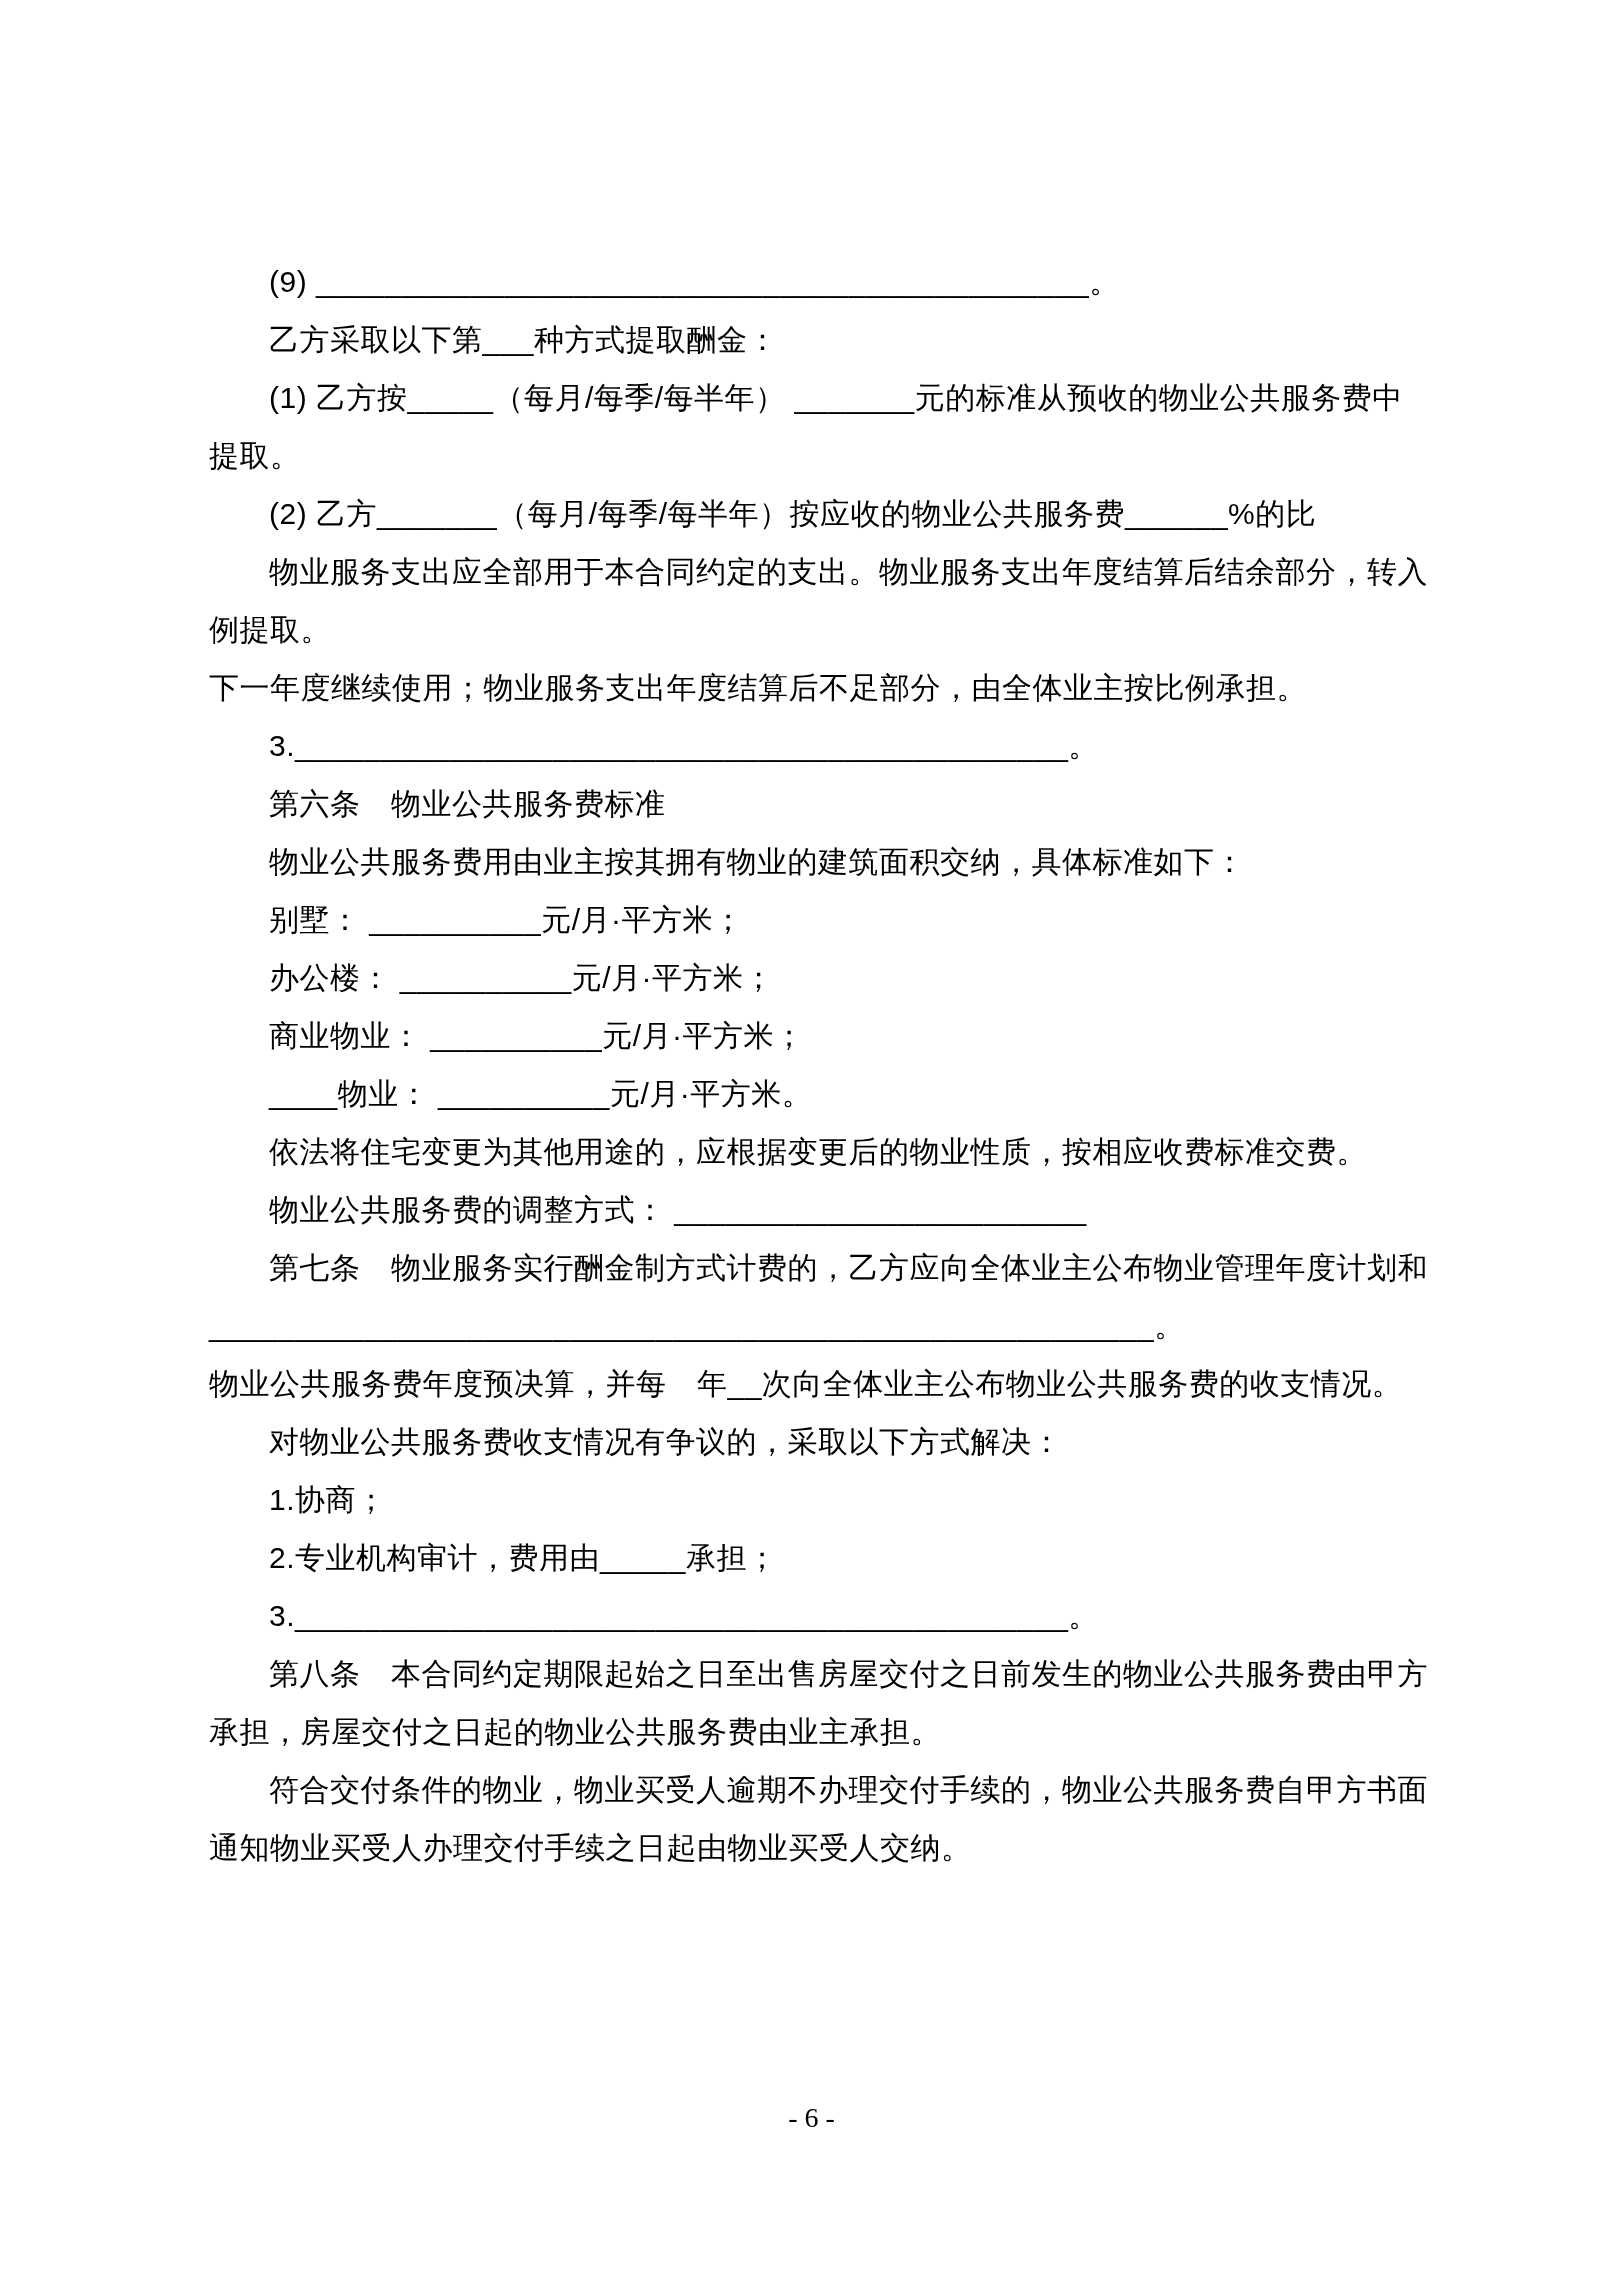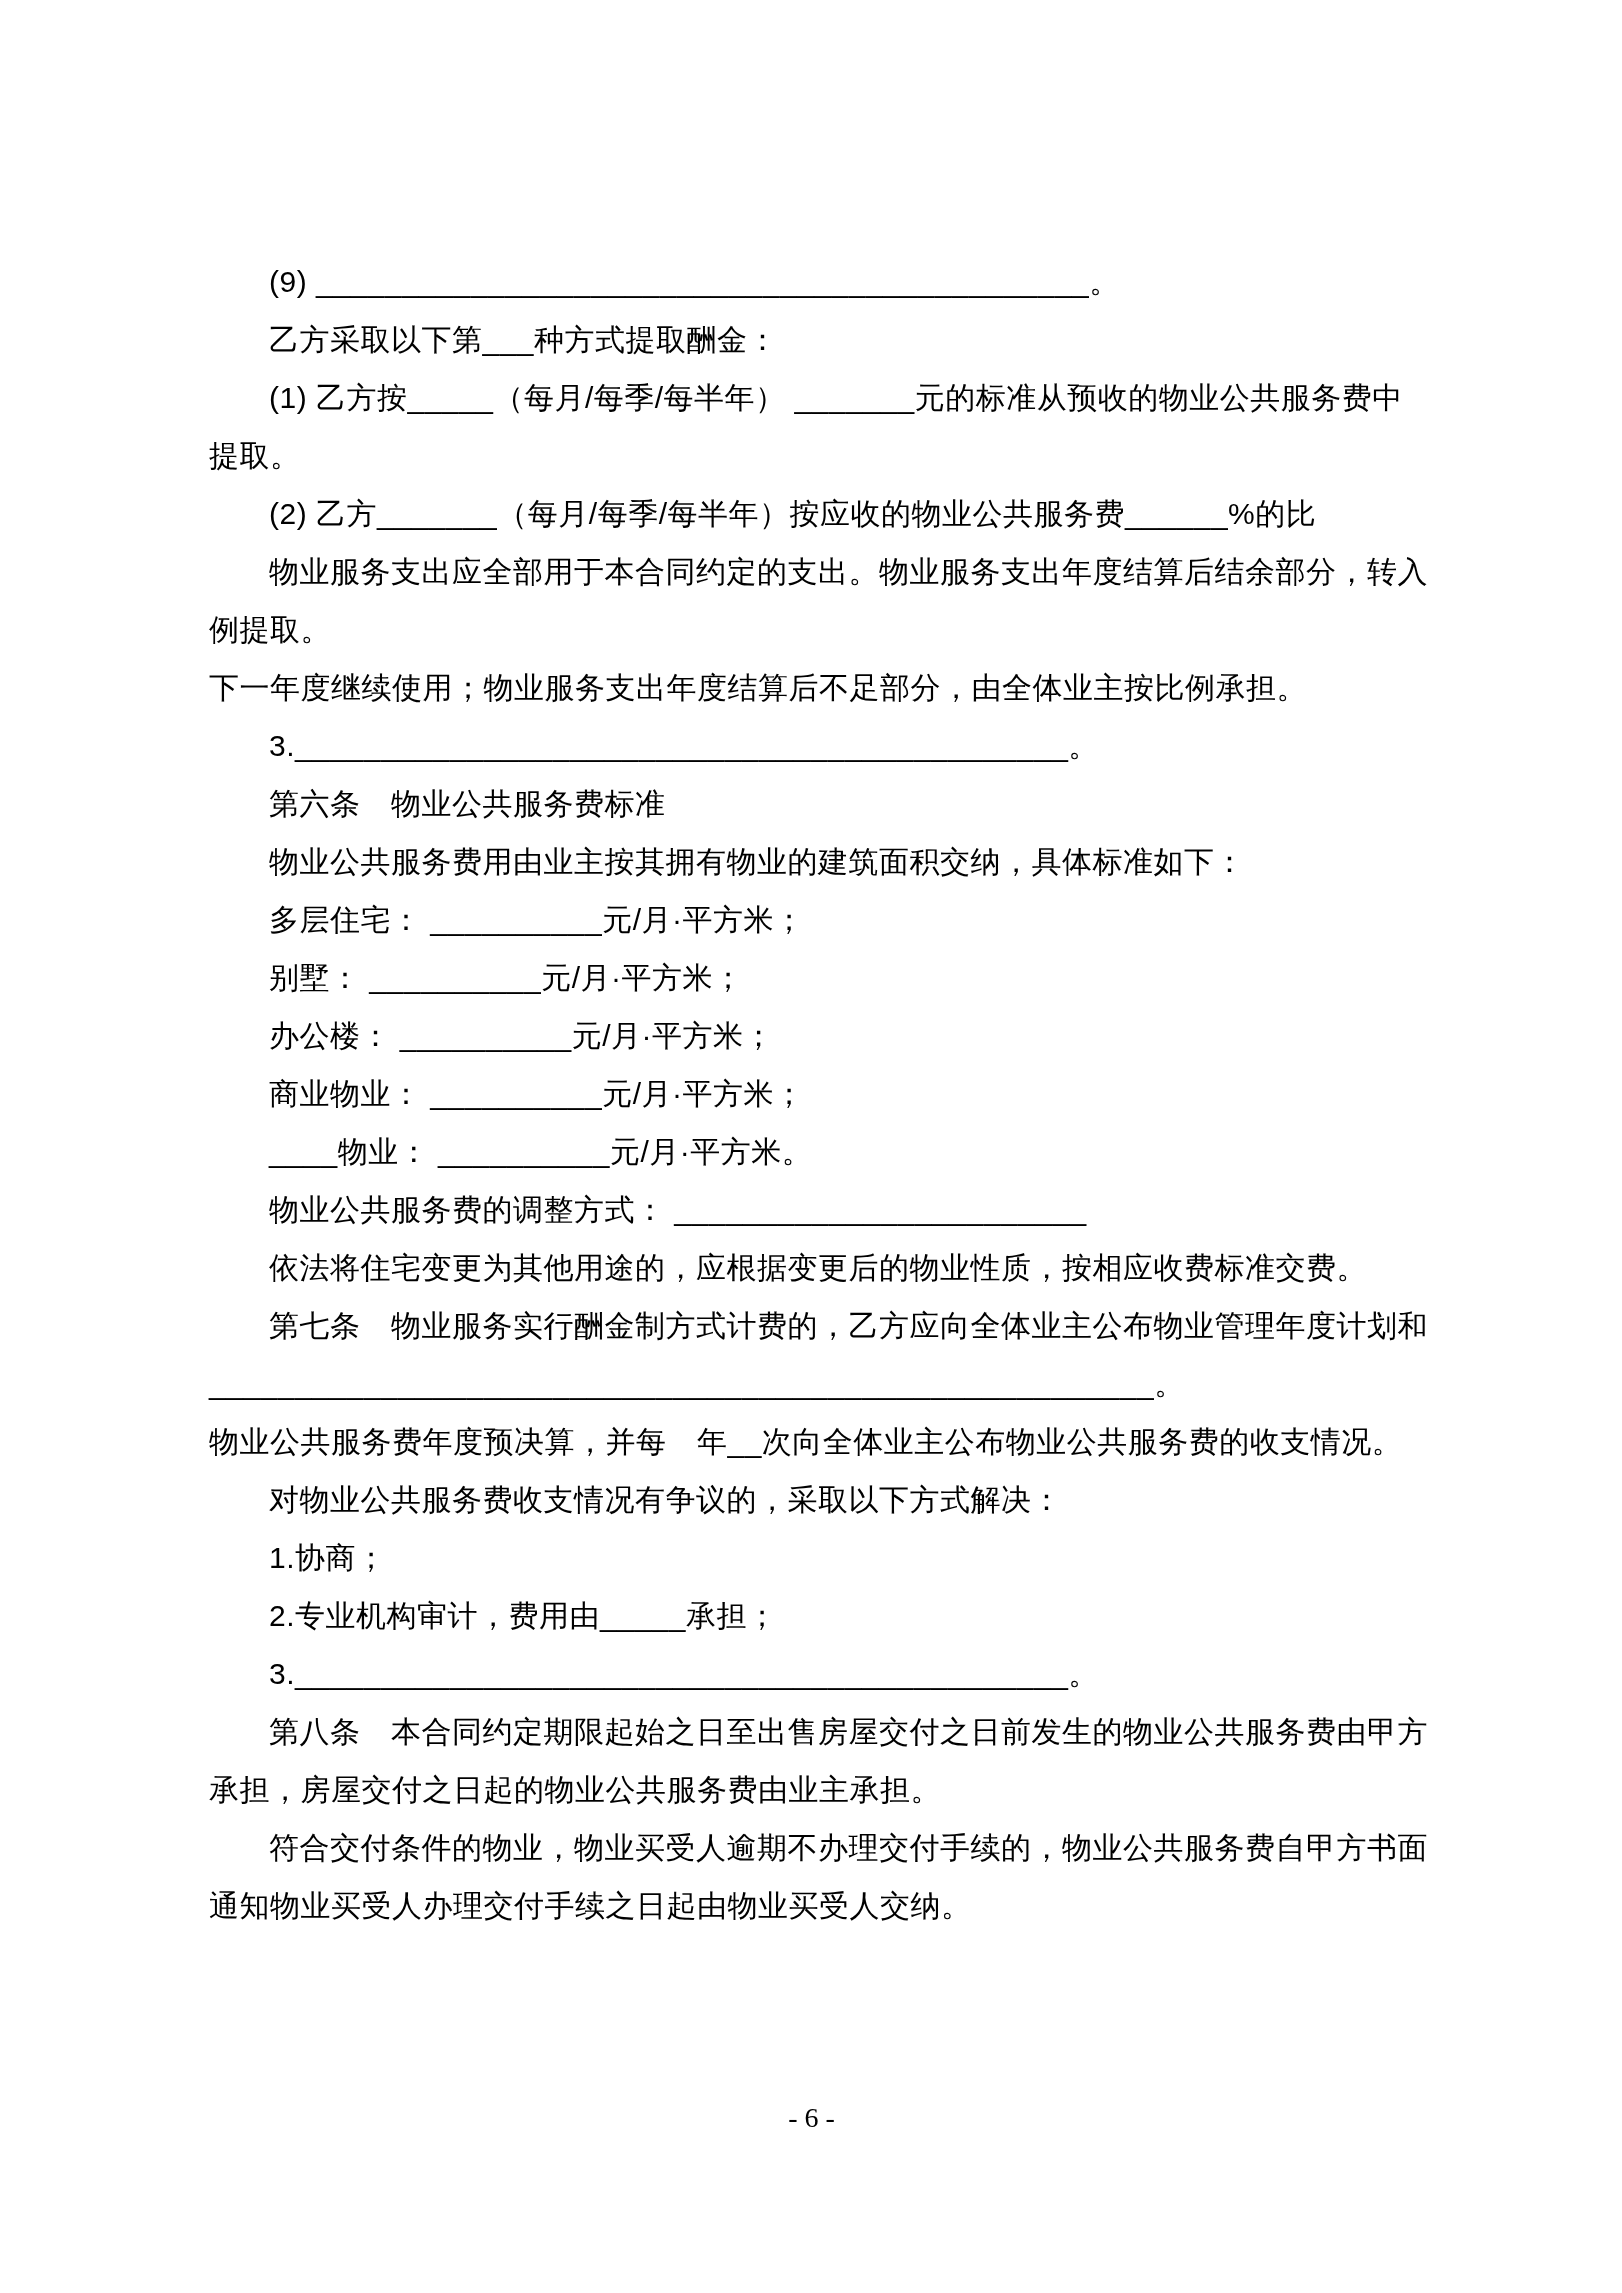"多层住宅： __________元/月·平方米；" div.line { html: <div><span>多层住宅： __________元/月·平方米；</span></div> -> none }
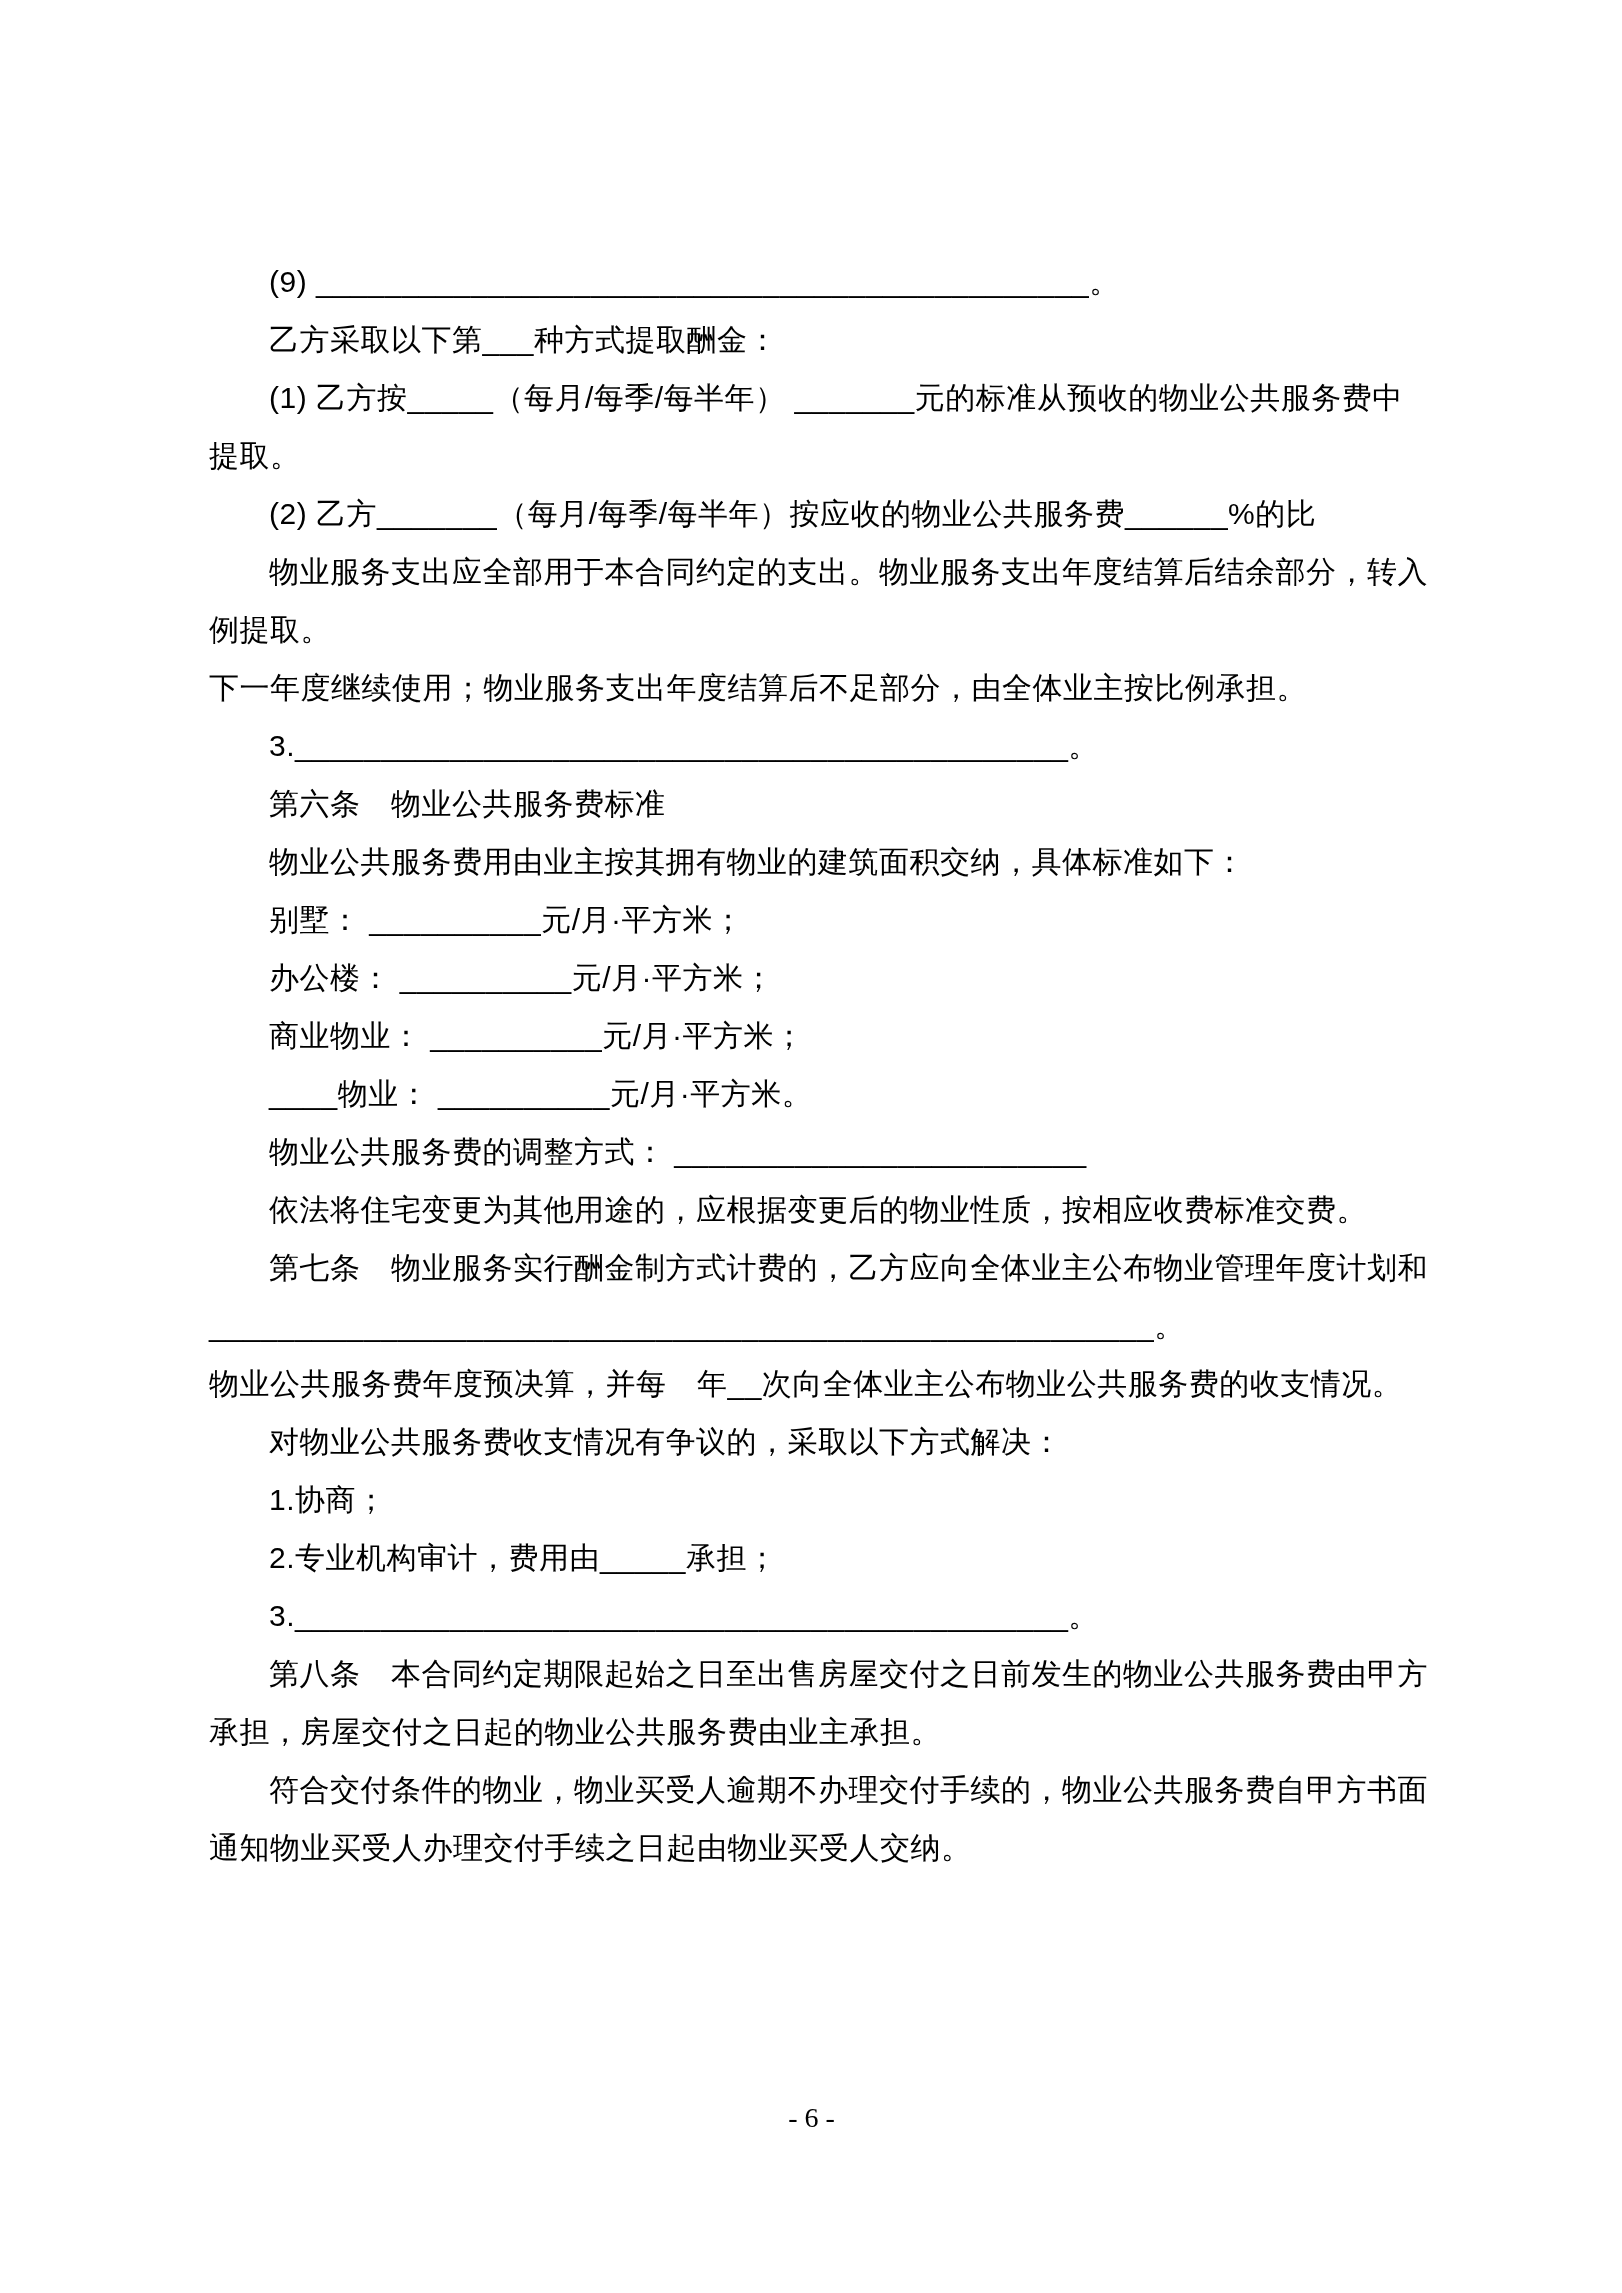"物业公共服务费的调整方式： ________________________" div.line { order: before "依法将住宅变更为其他用途的，应根据变更后的物业性质，按相应收费标准交费。" -> after "依法将住宅变更为其他用途的，应根据变更后的物业性质，按相应收费标准交费。" }
